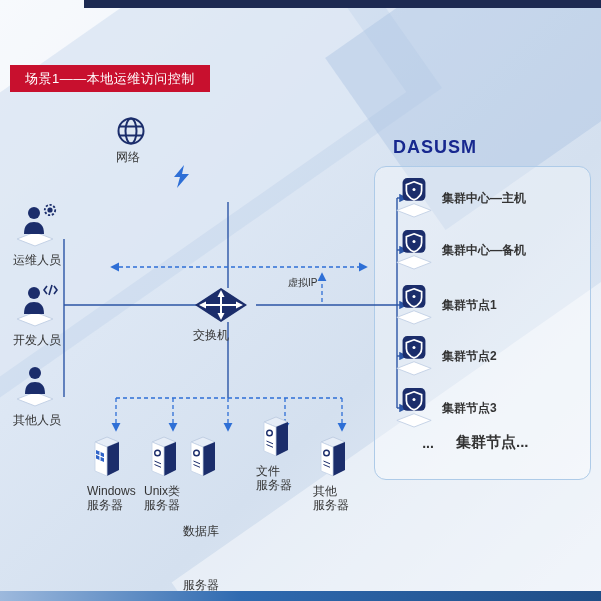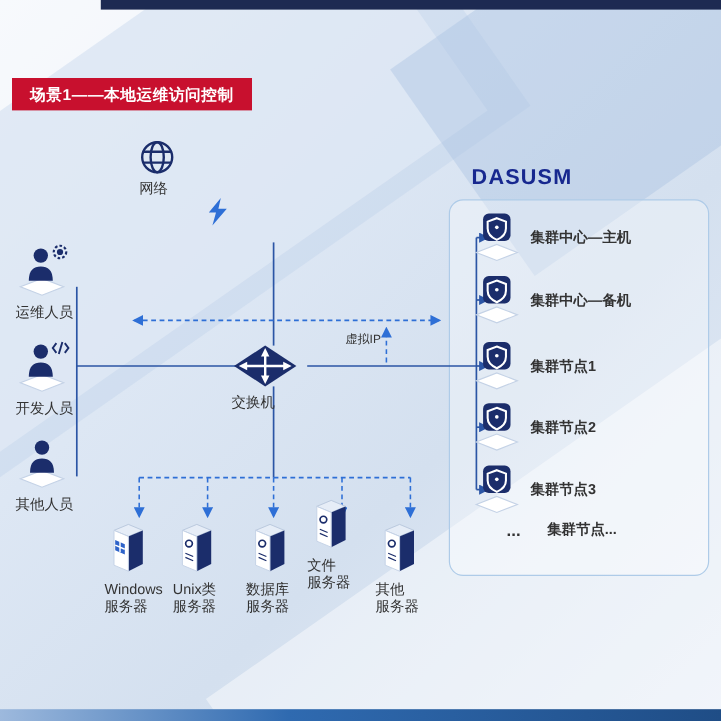"场景1——本地运维访问控制" .banner { font-weight: bold -> normal }
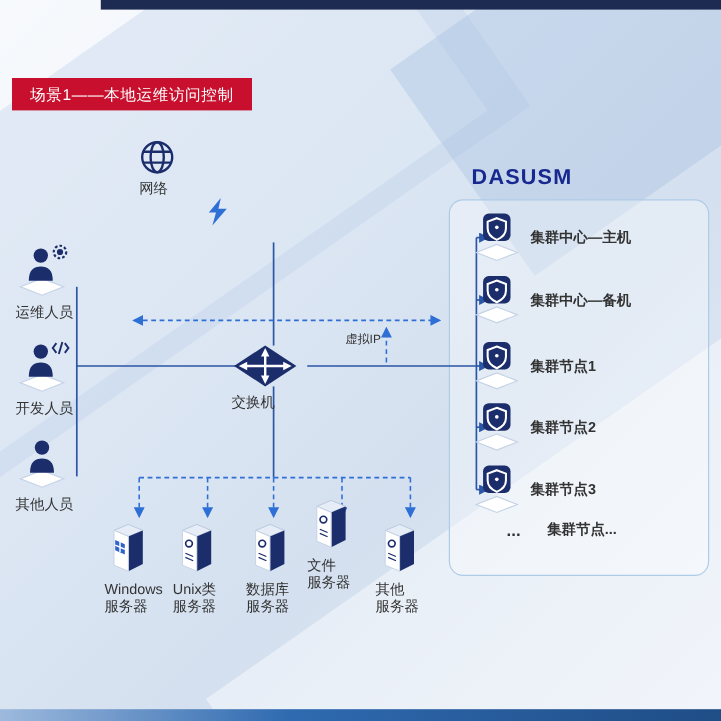"集群节点..." .drow-more .lbl { font-size: 12px -> 15px }
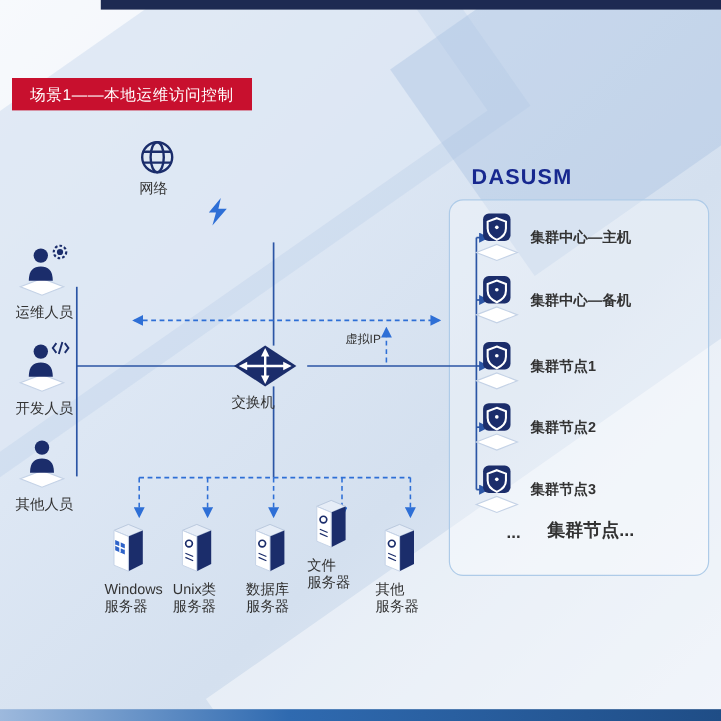"数据库" div.node { gap: none -> 40px; left: 205px -> 183px }
